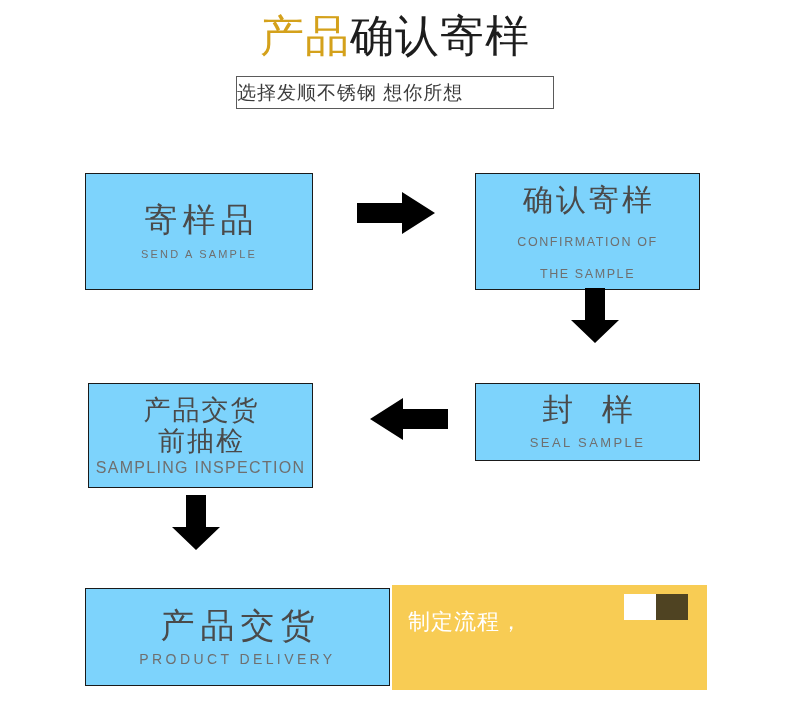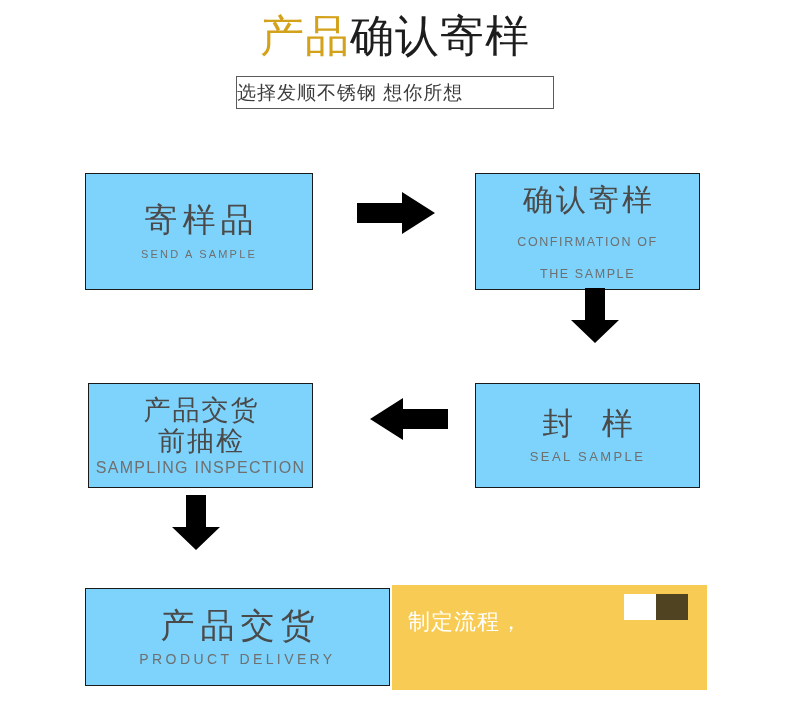"封 样" #box-seal-sample { height: 105px -> 78px }
